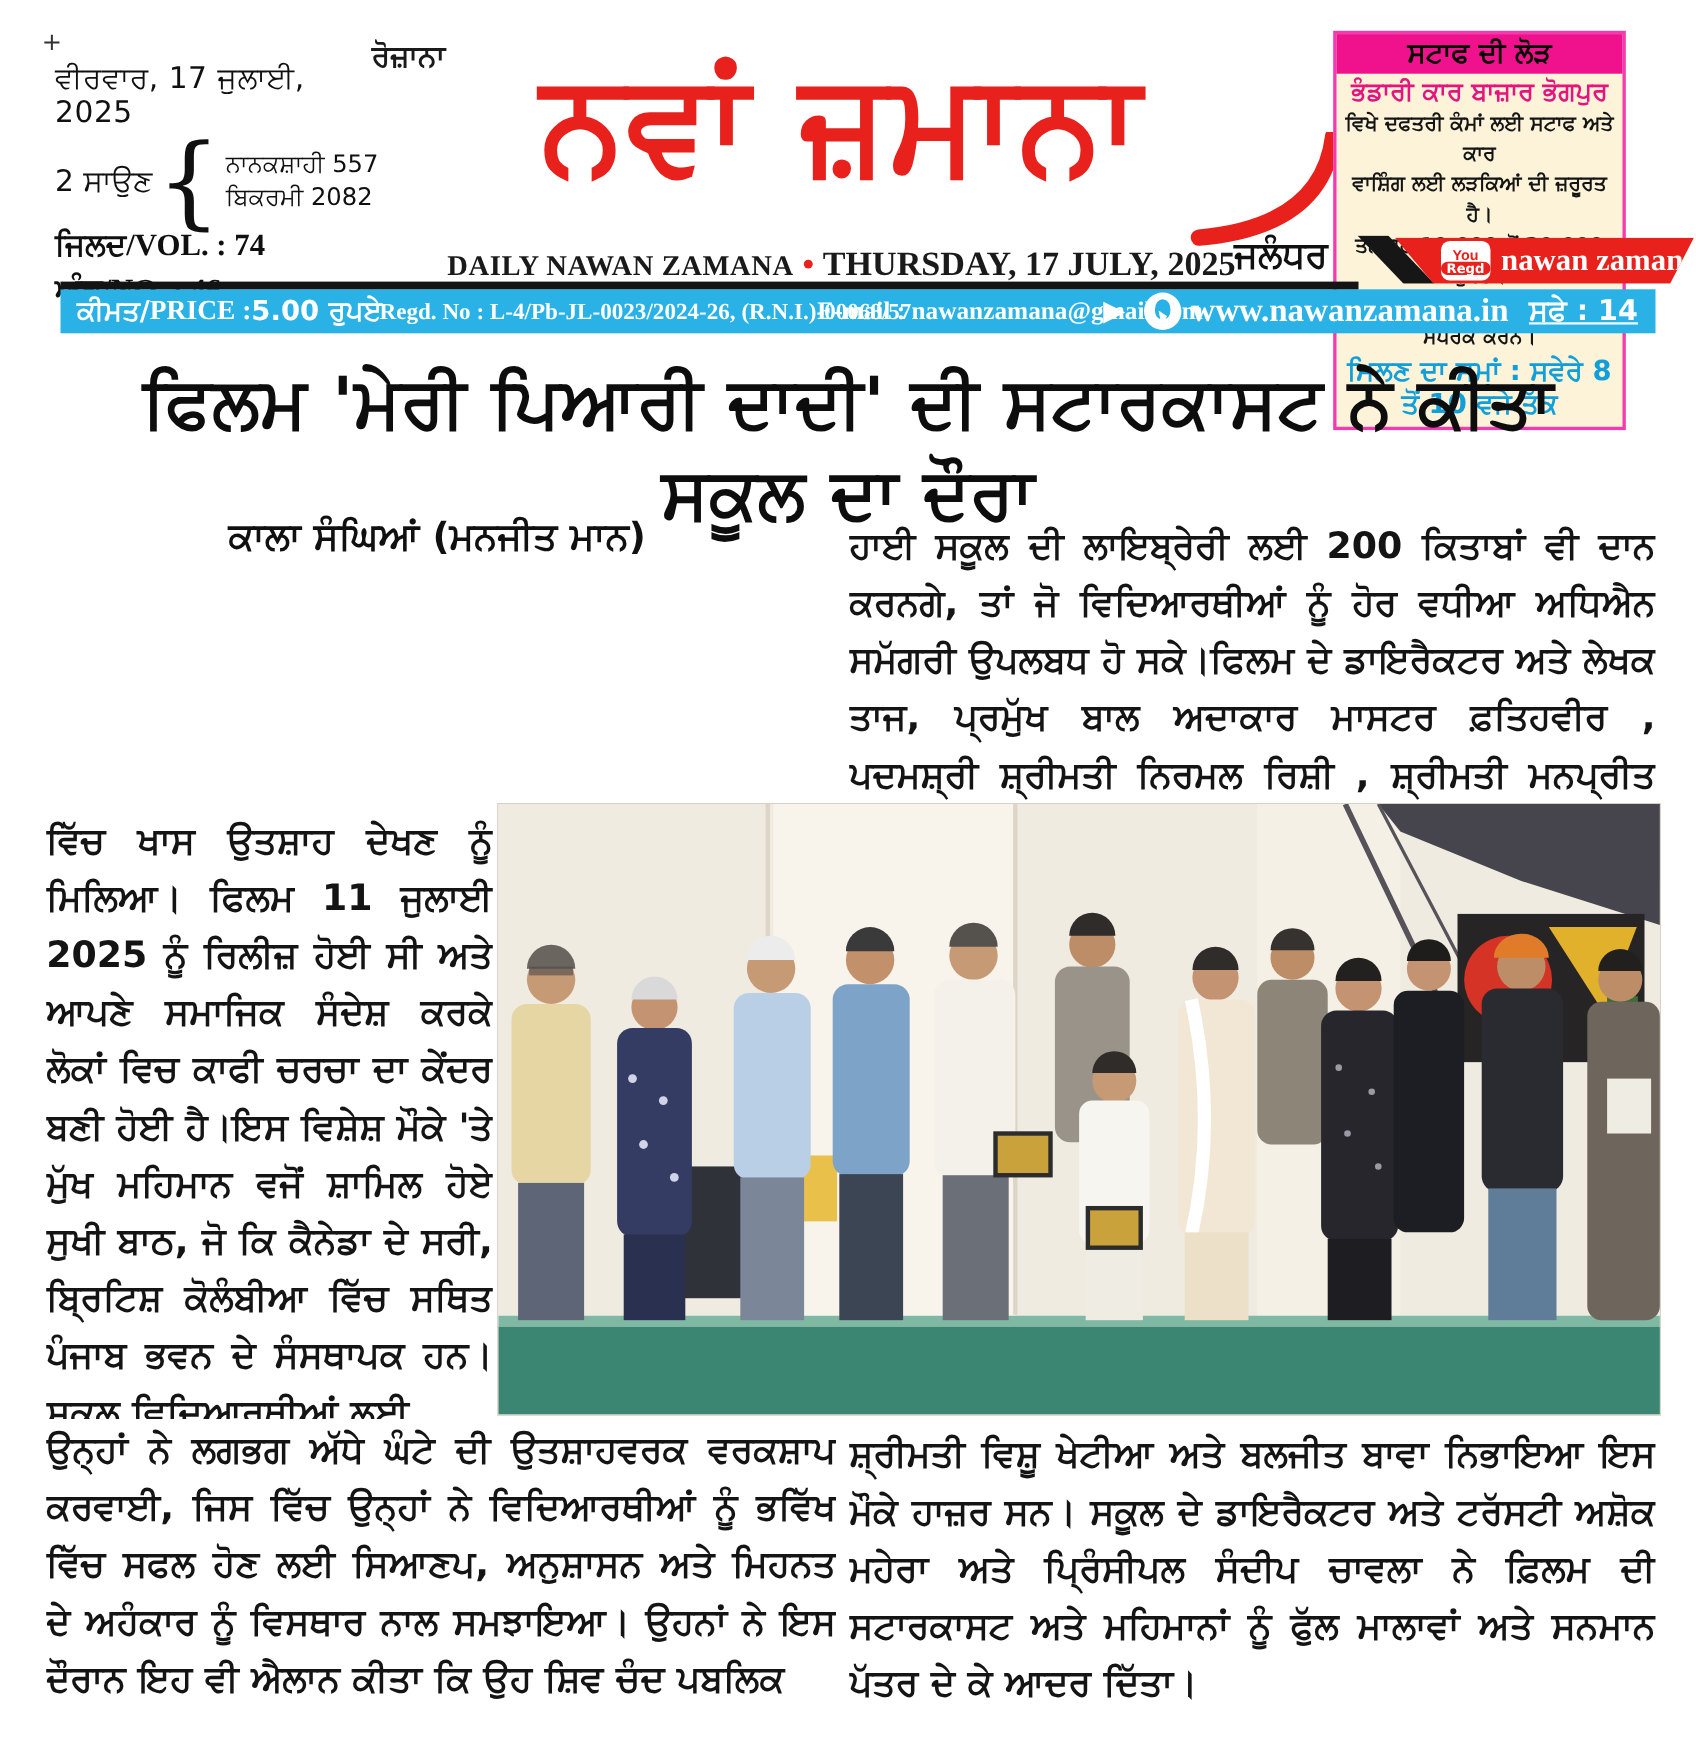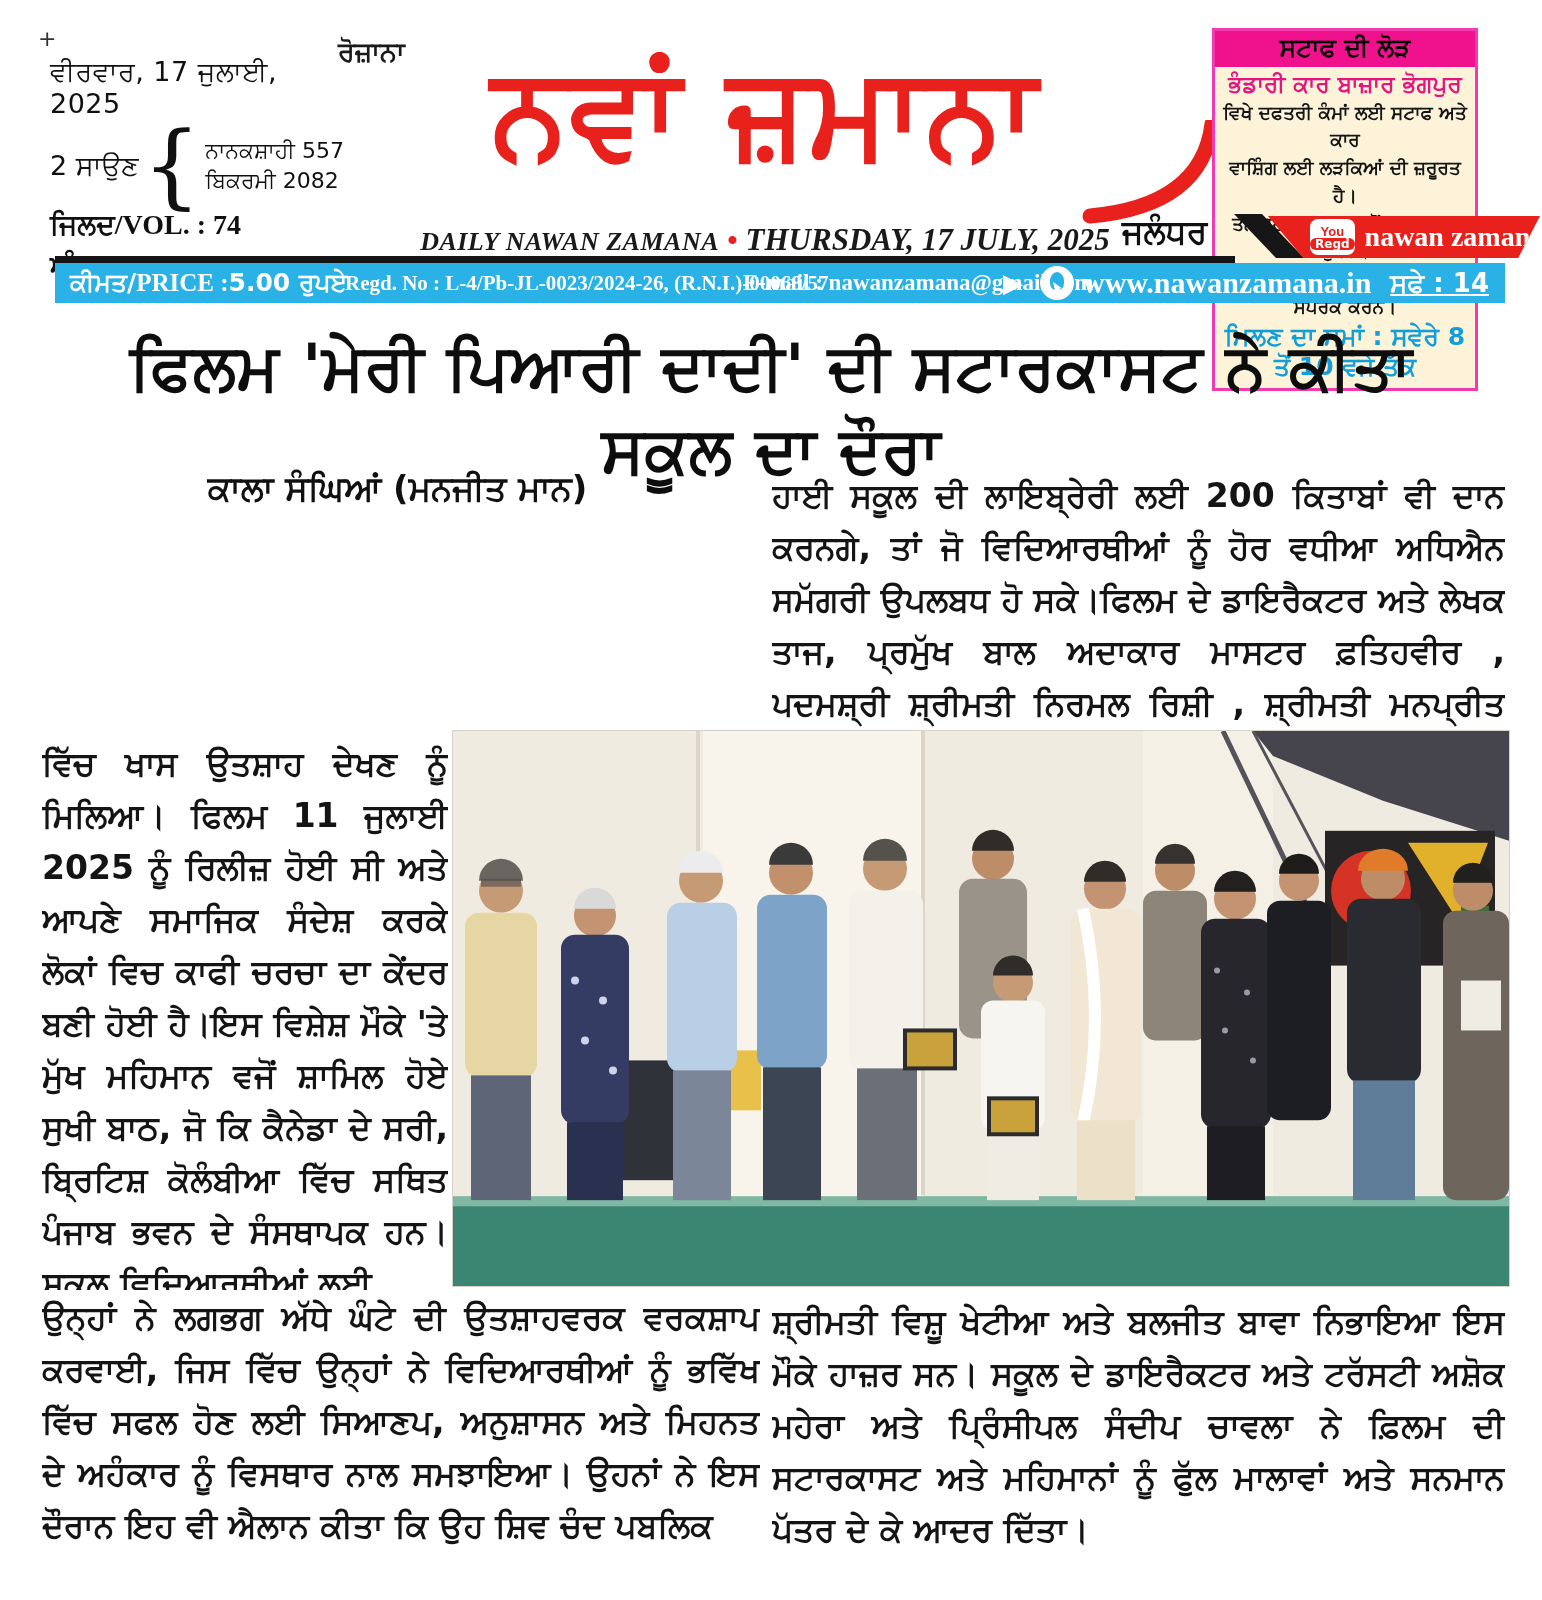"DAILY NAWAN ZAMANA • THURSDAY," #eng-dateline { font-style: italic -> none }
